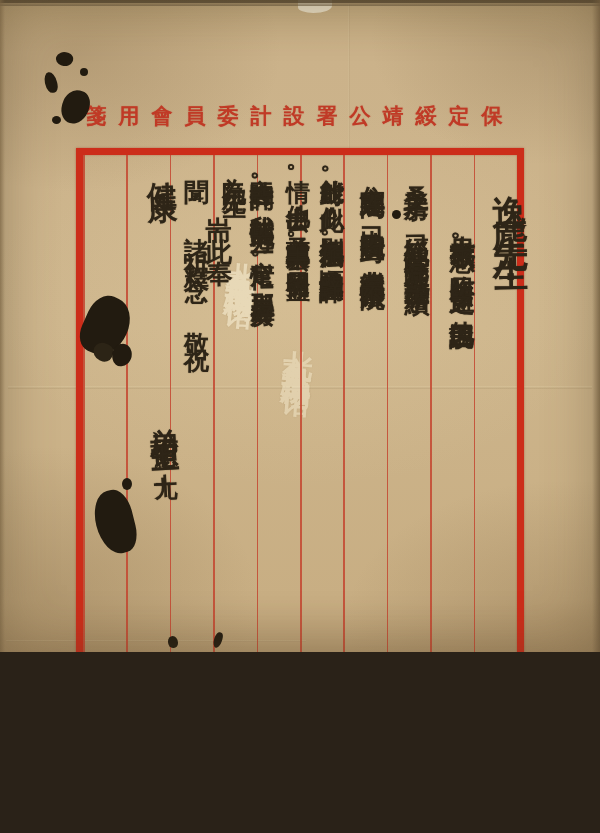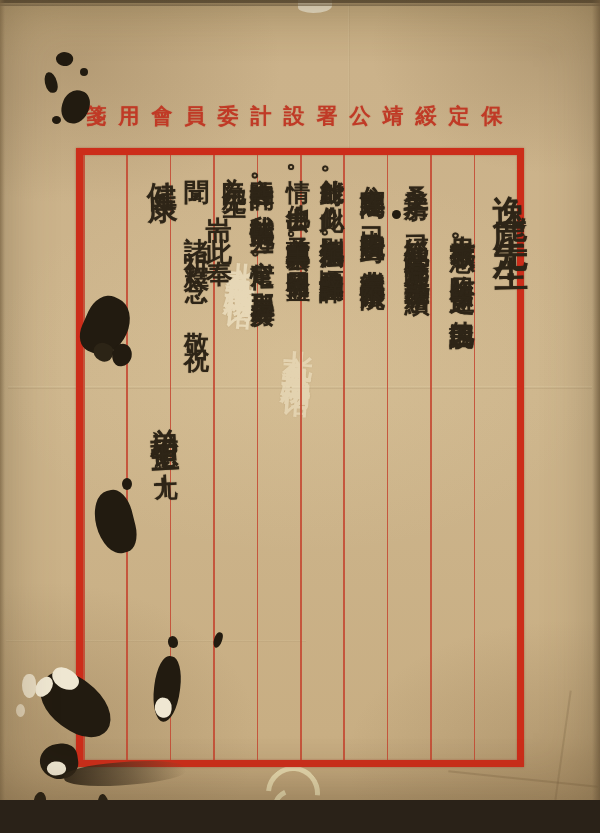"箋用會員委計設署公靖綏定保" .page { height: 800px -> 652px }
